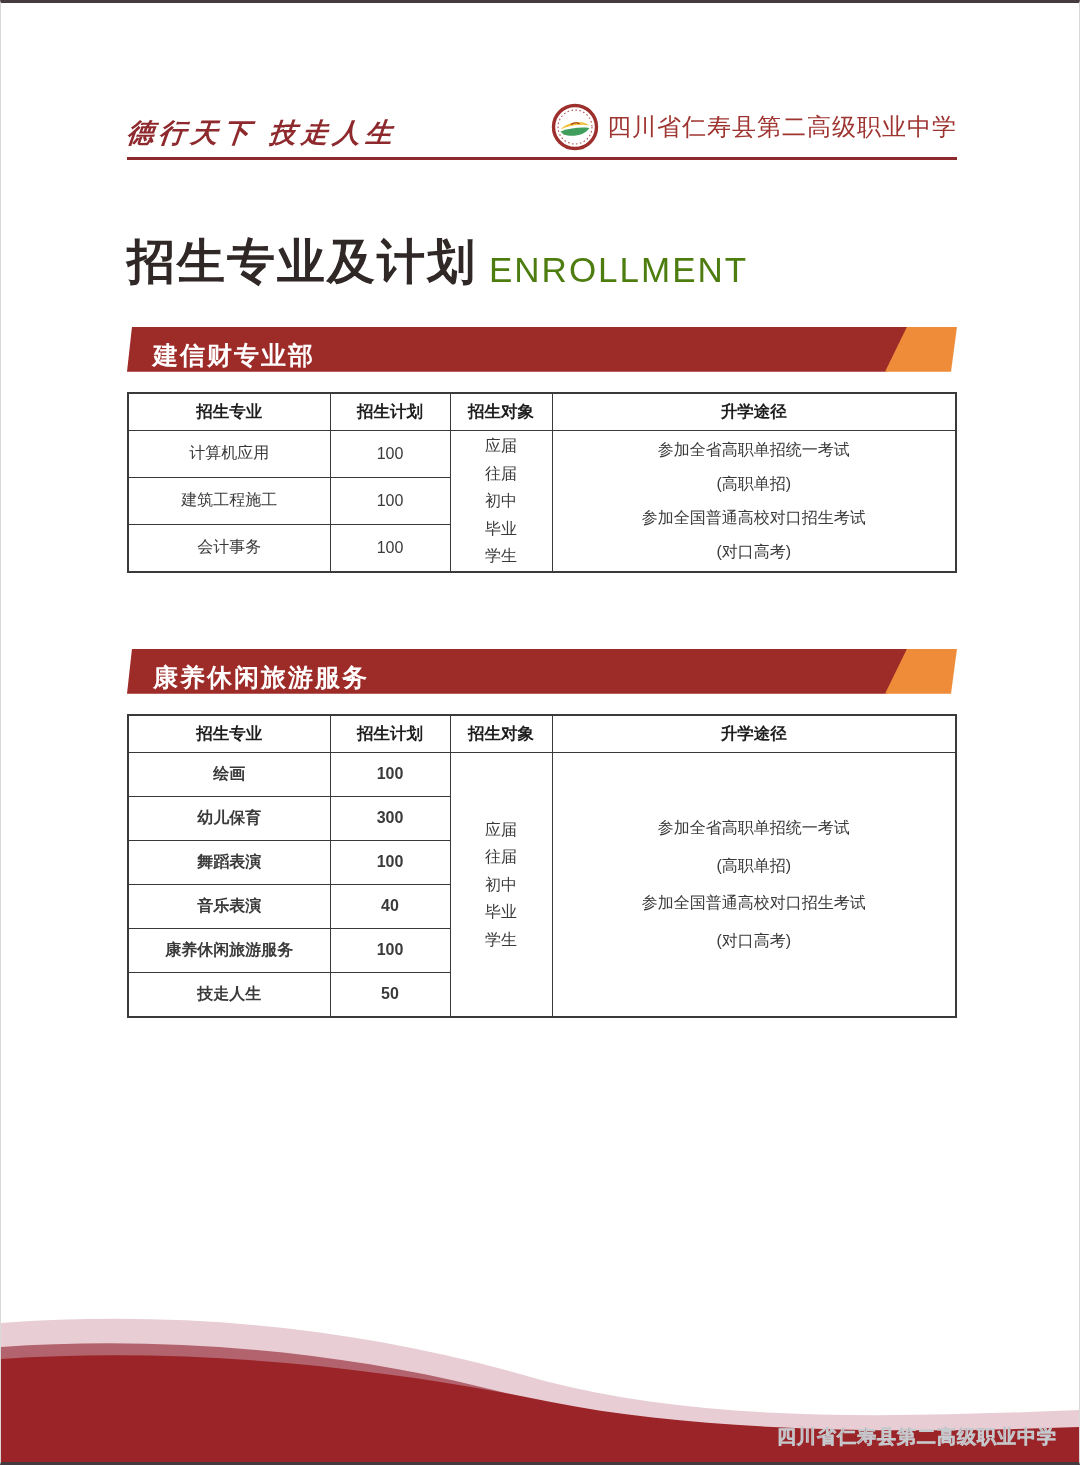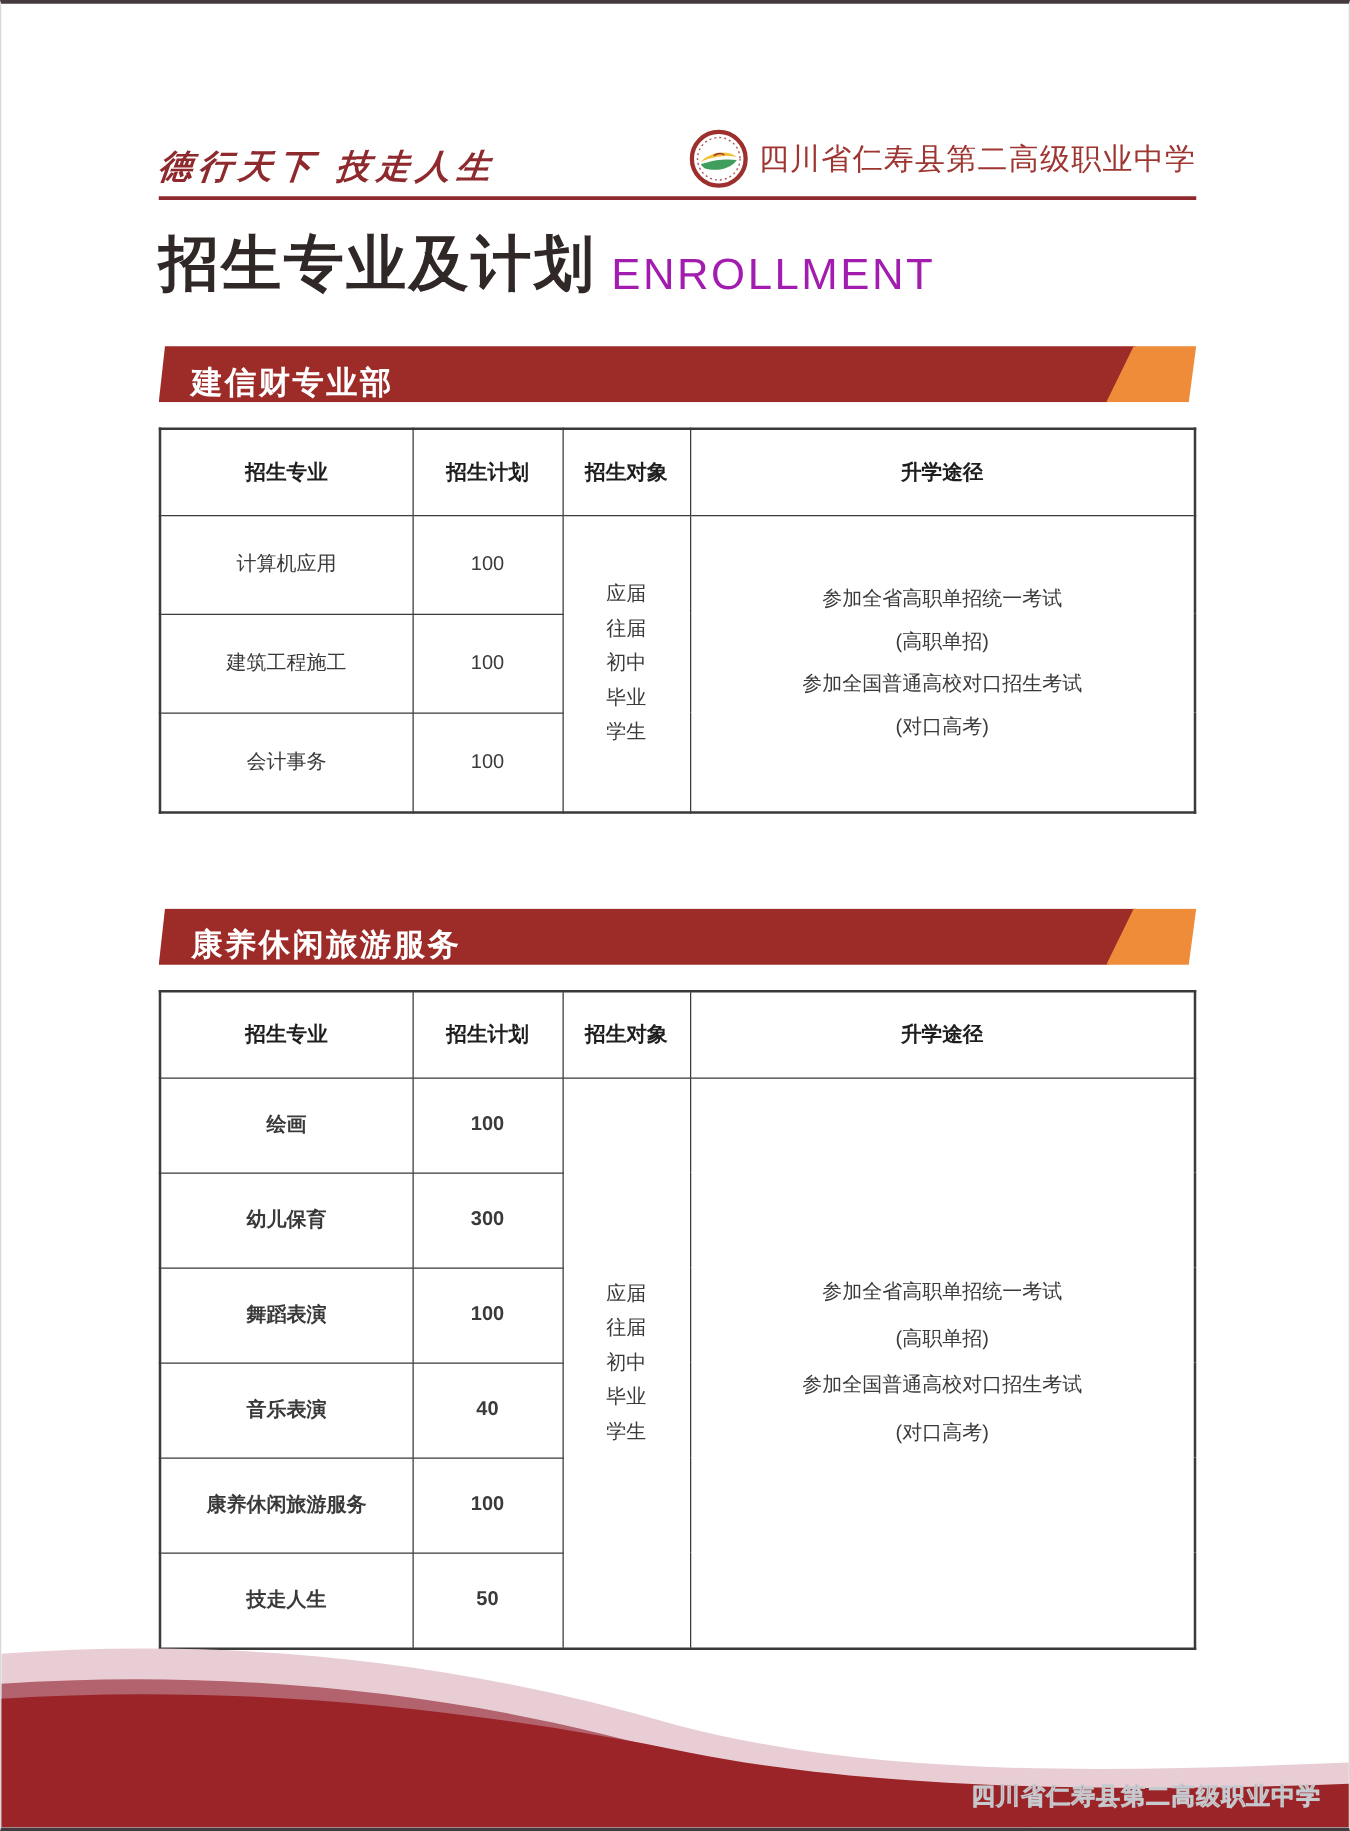"招生专业及计划" .title-block { margin-top: 26px -> 76px }
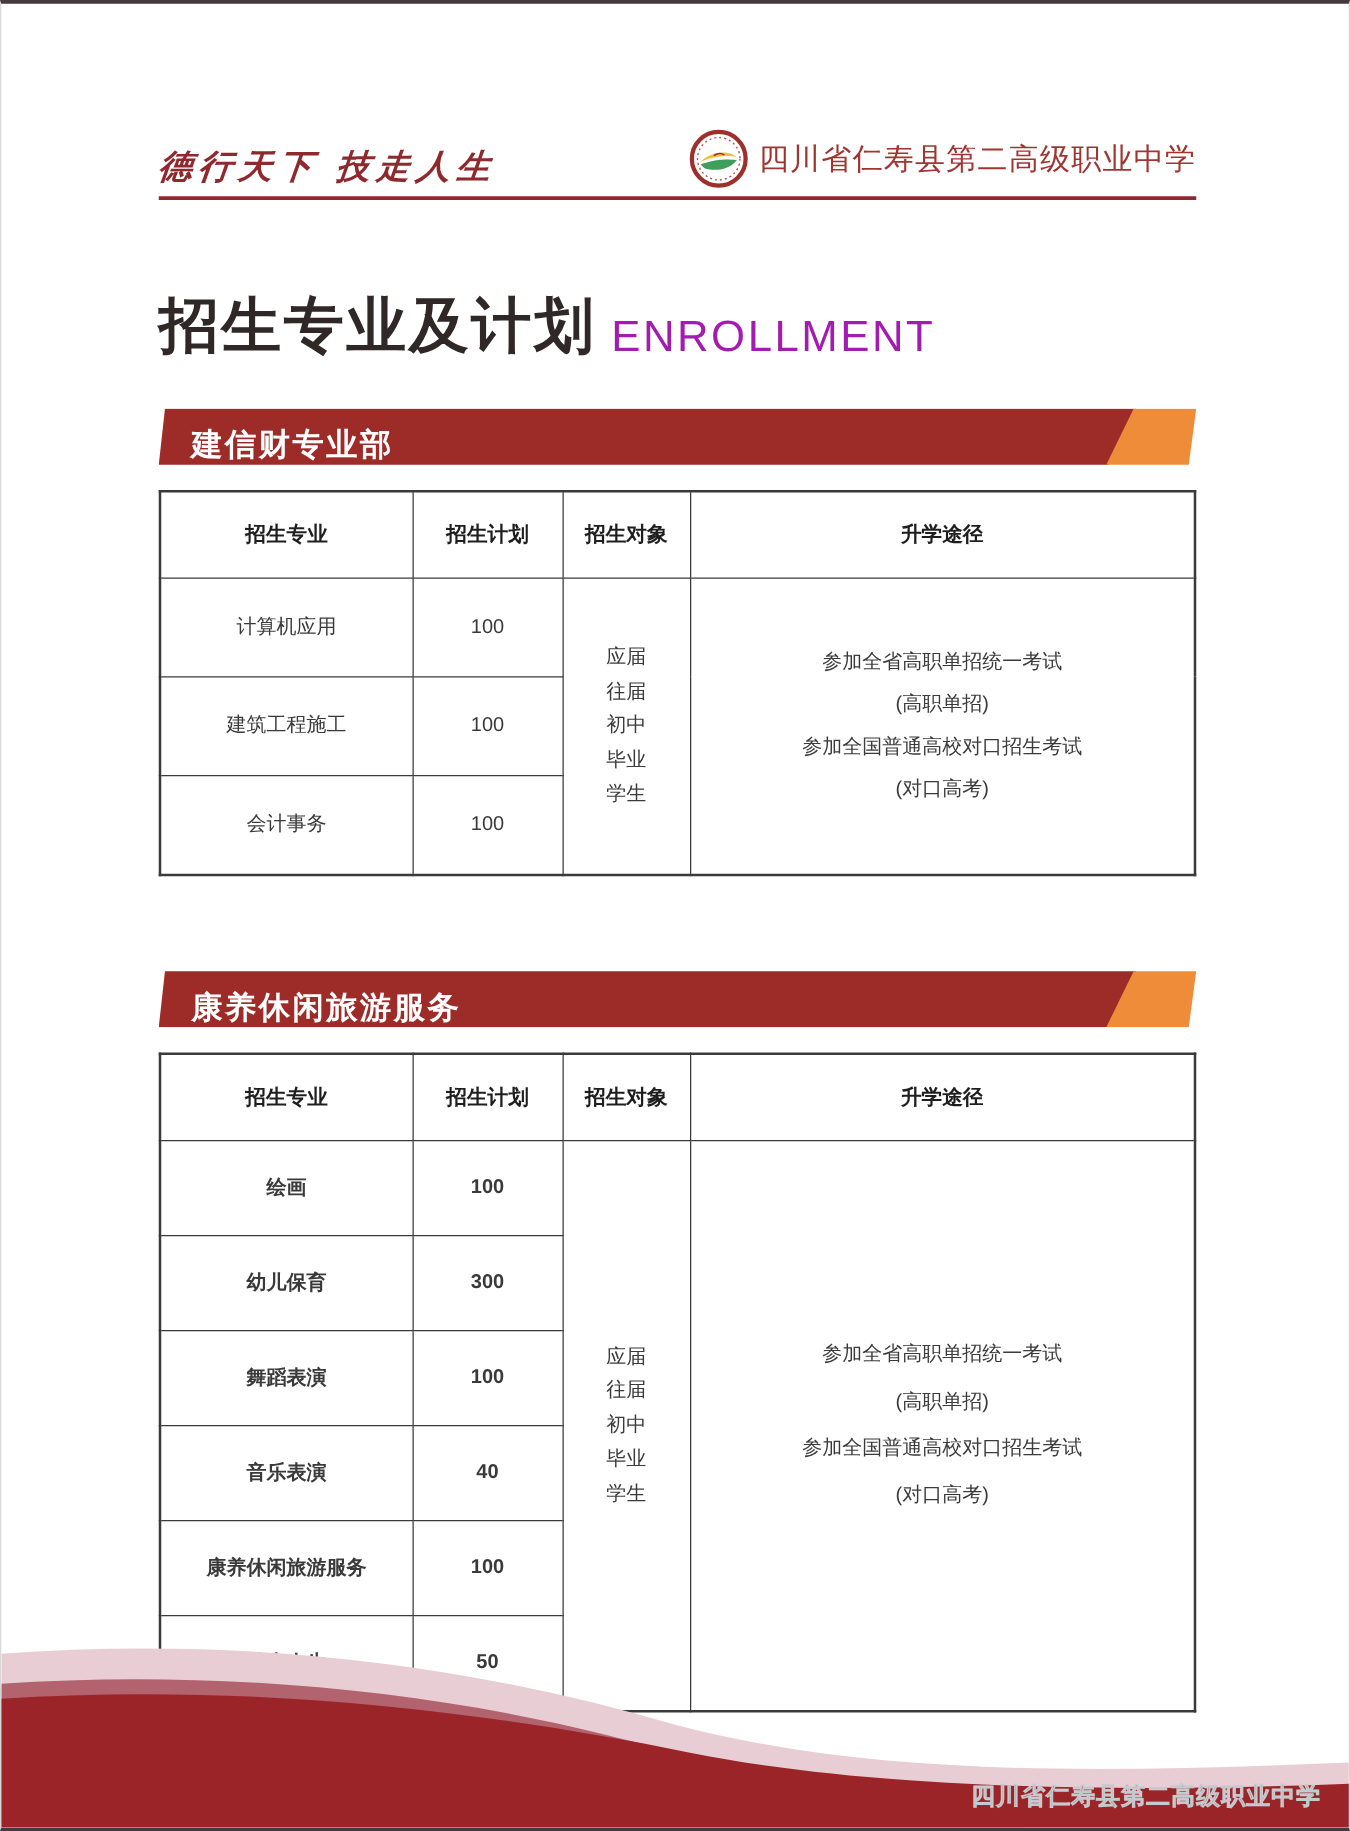"ENROLLMENT" .title-en { color: #a21caf -> #4d7c0f }
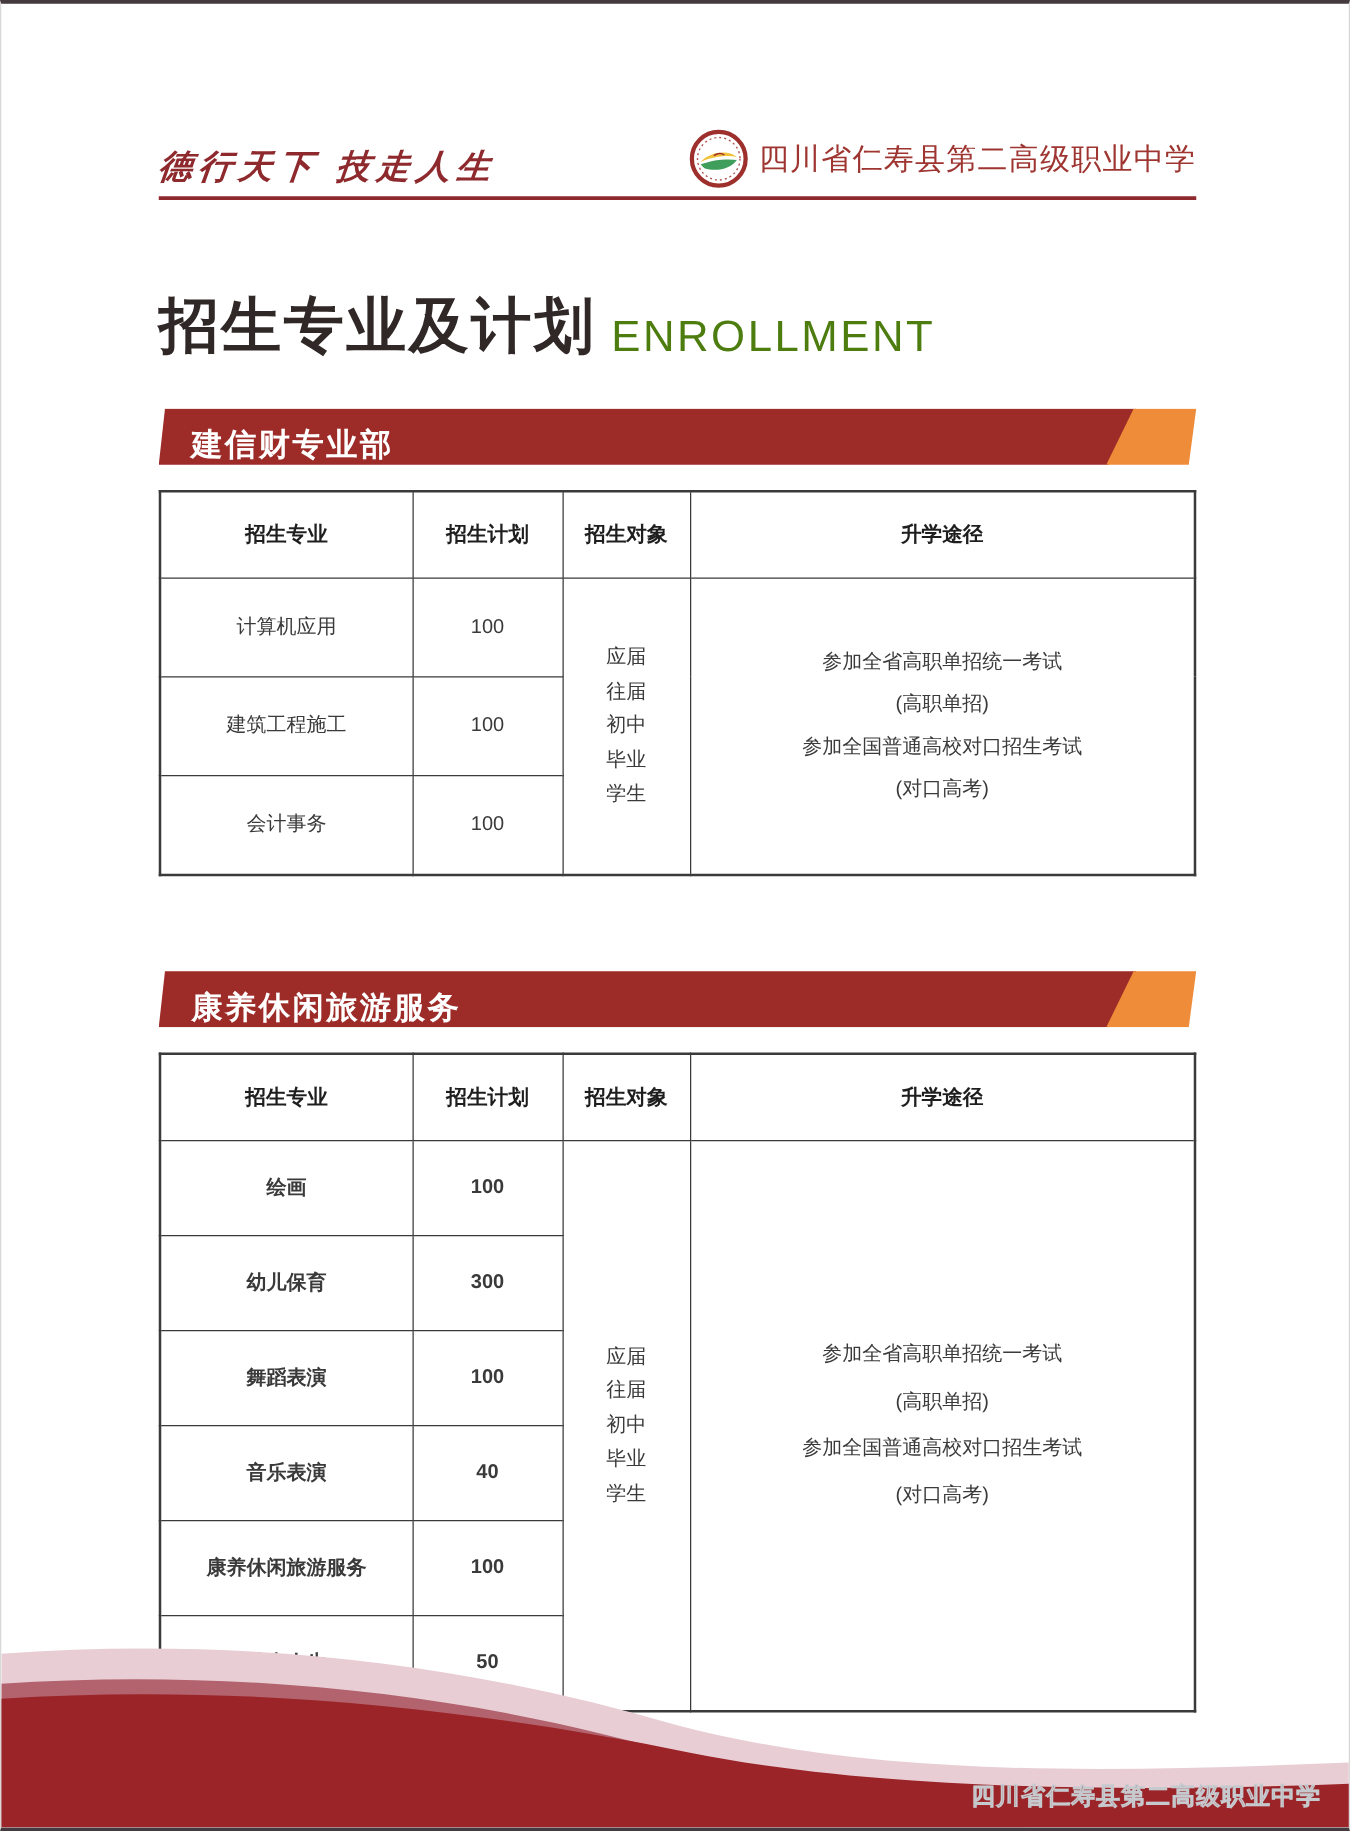"招生专业" table.enroll th,table.enroll td { padding: 16px -> 0 }
